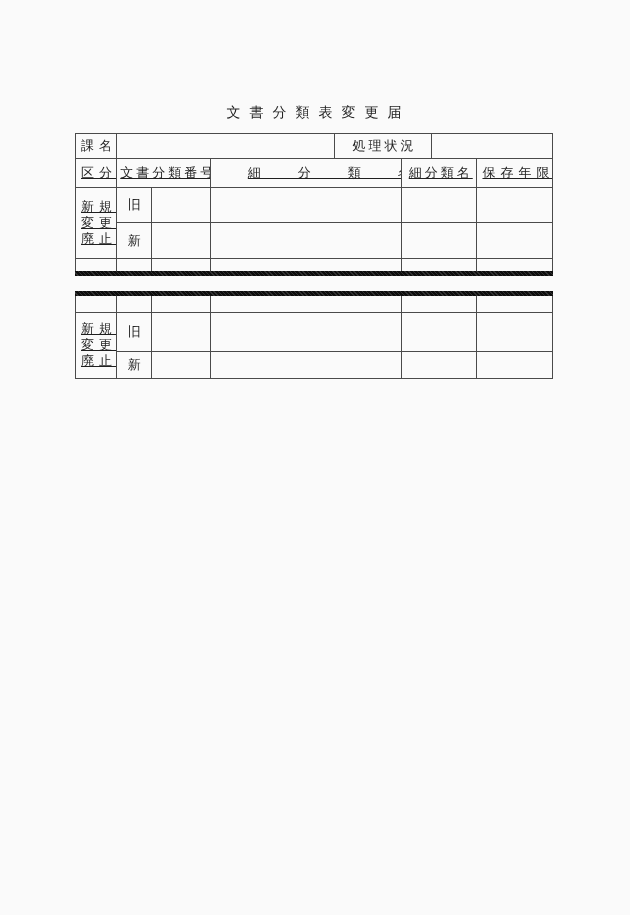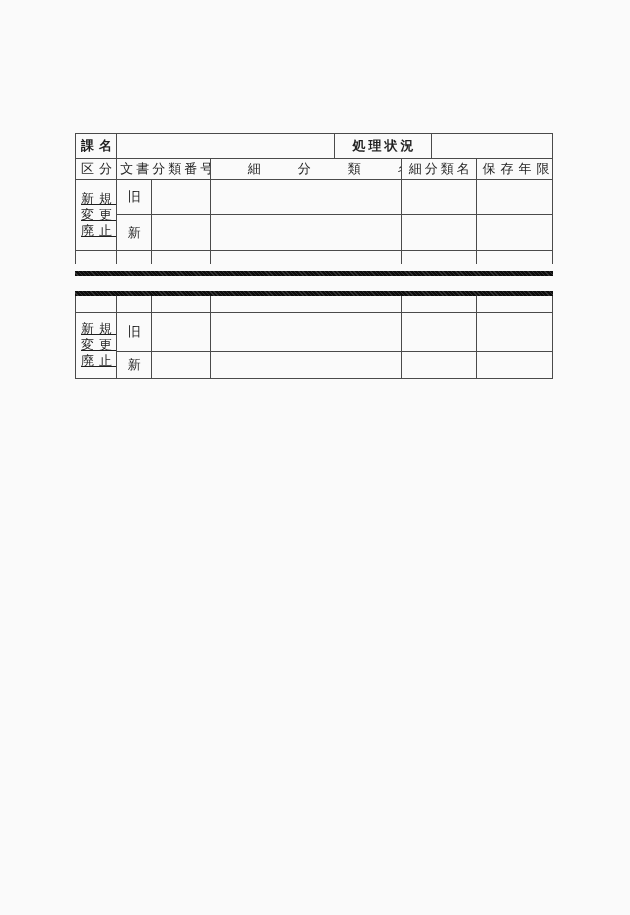"文書分類表変更届" div.title { html: none -> <div>文書分類表変更届</div> }
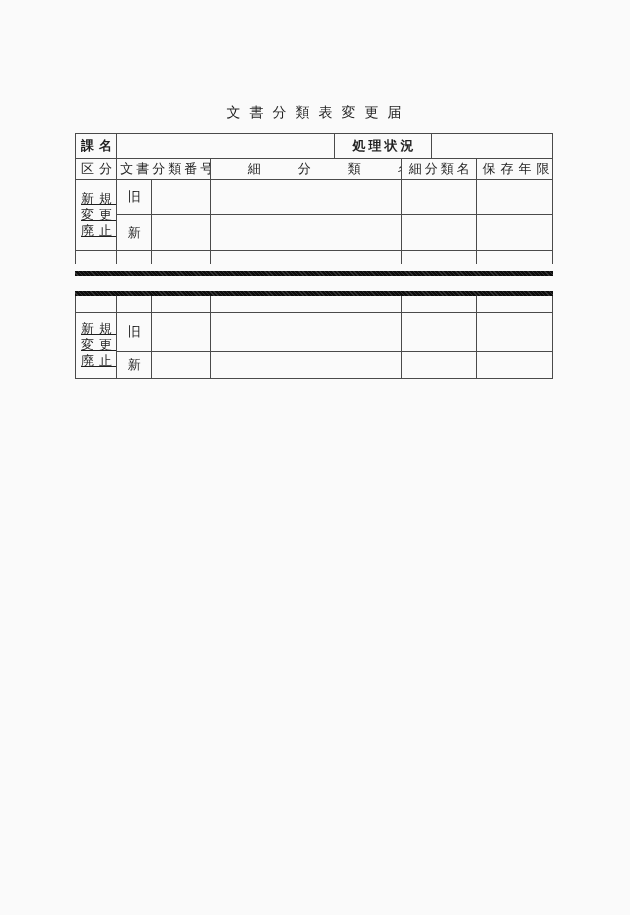"課名" .s1 tr.r1 { font-weight: bold -> none }
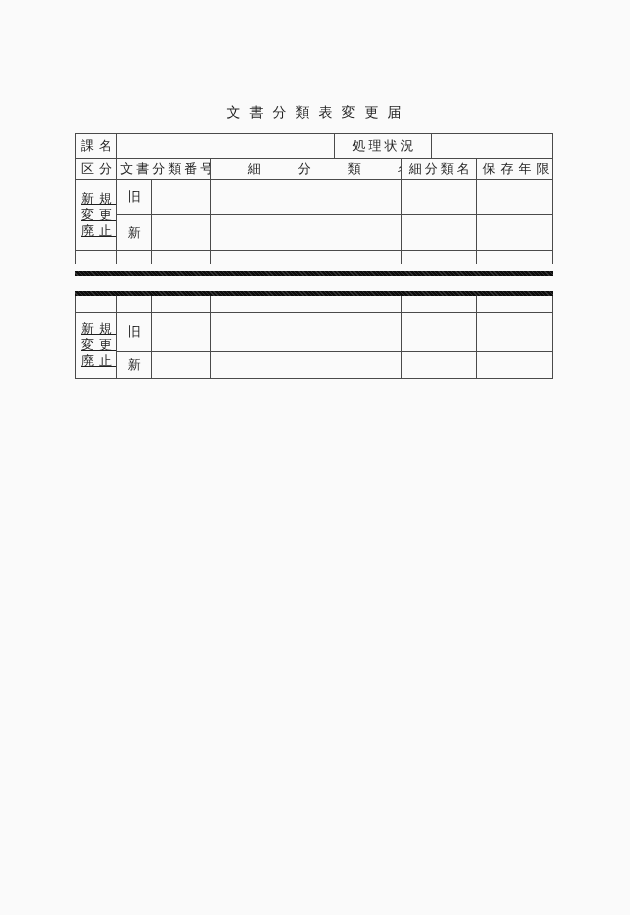"区分" .s1 tr.r2 { height: 21px -> 29px; text-decoration: none -> underline }
